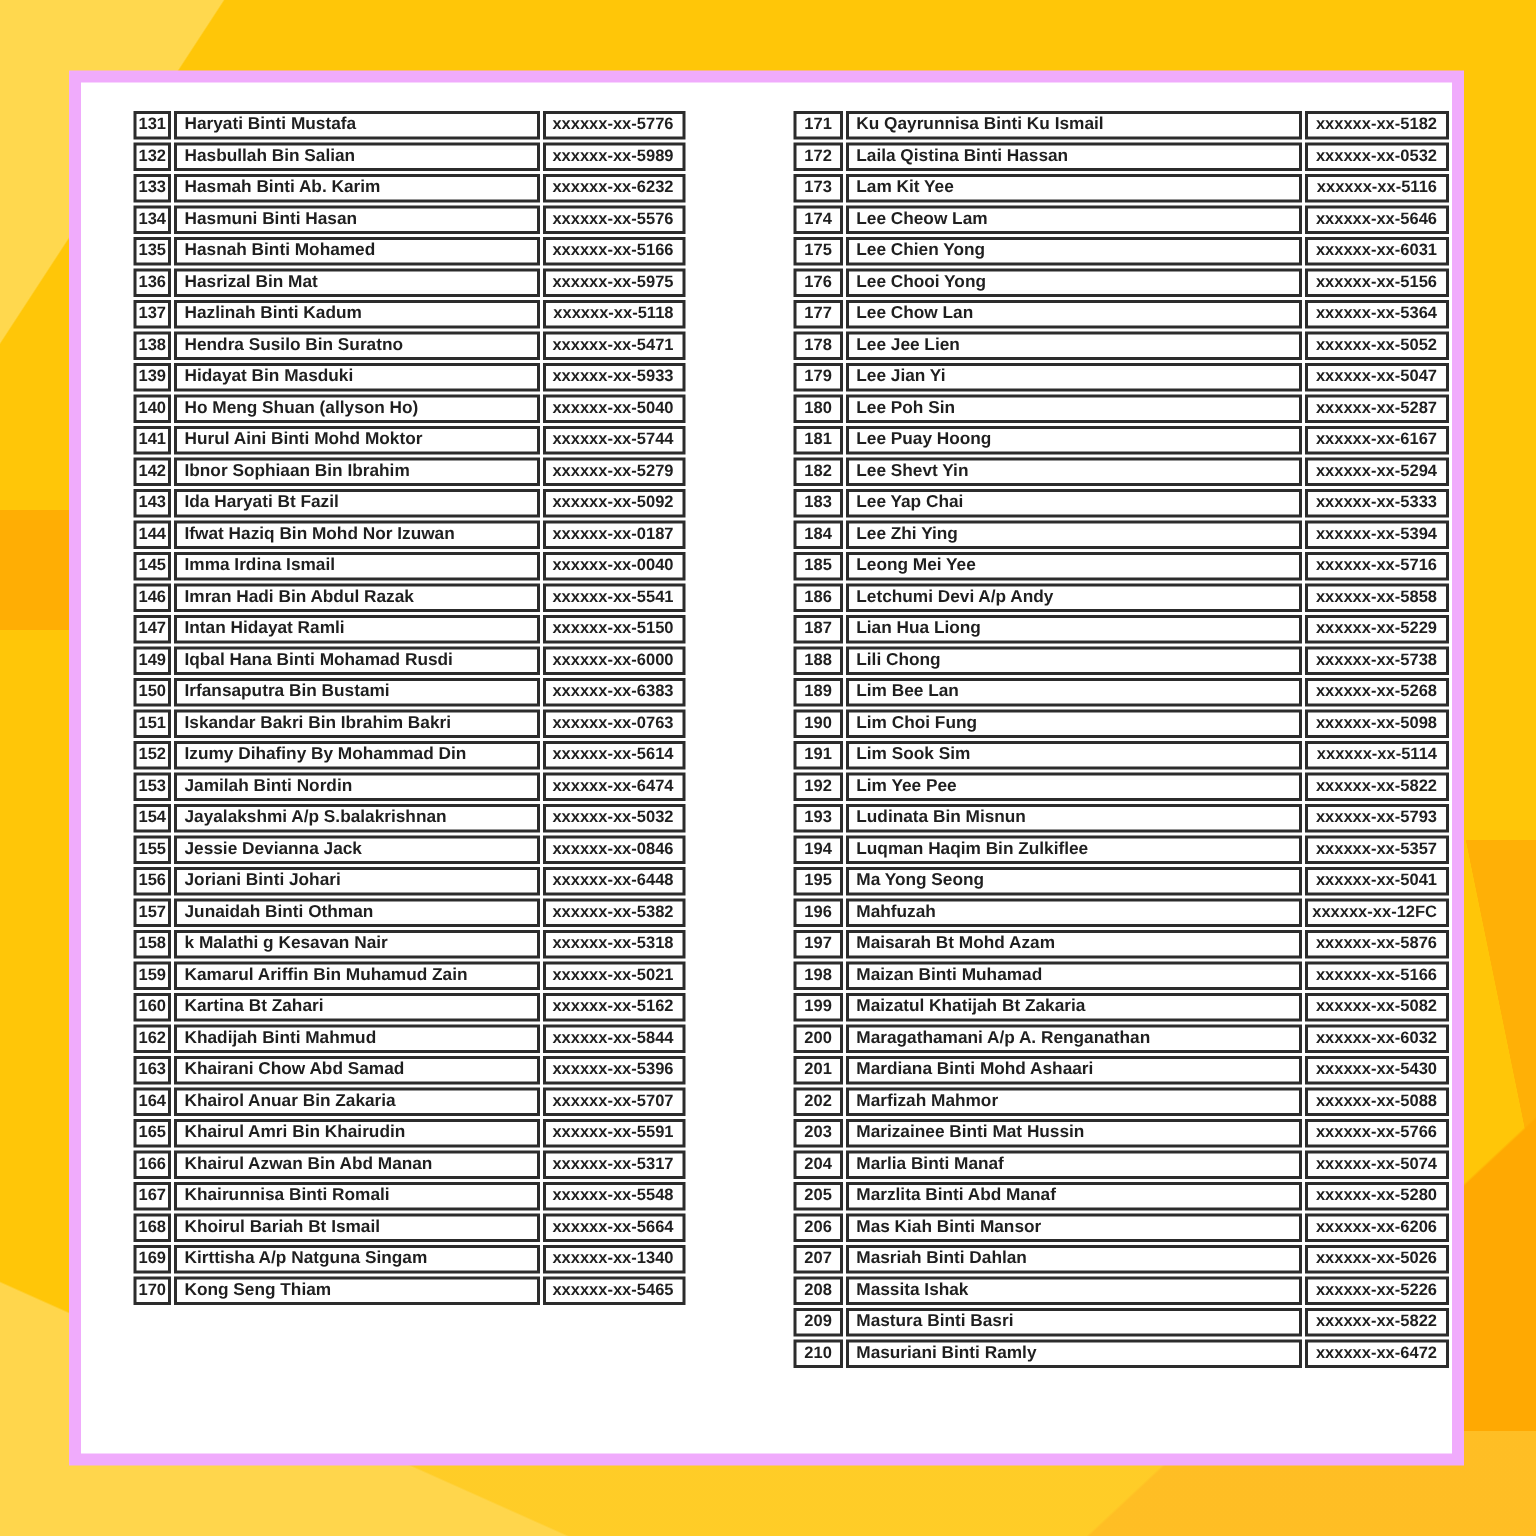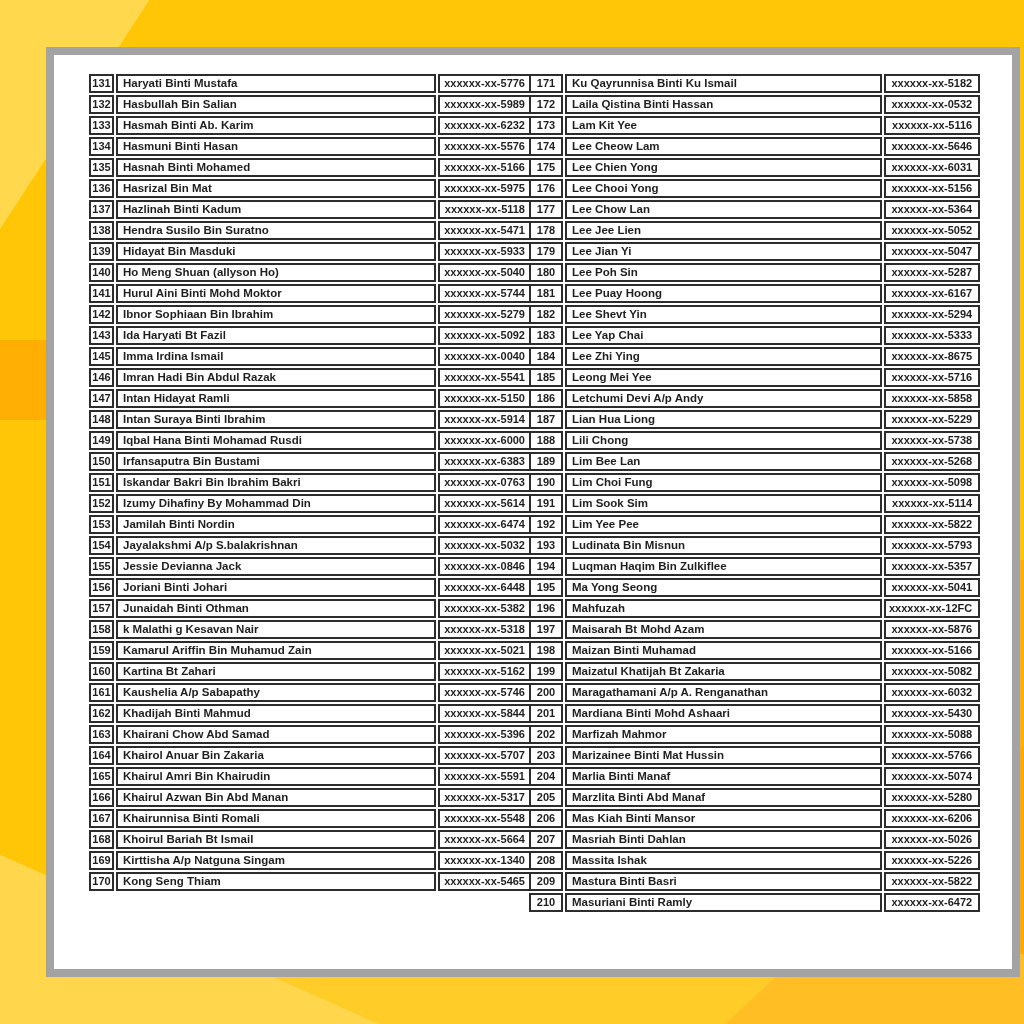"131" .frame { background: #a3a3a3 -> #f0abfc; padding-left: 44px -> none }
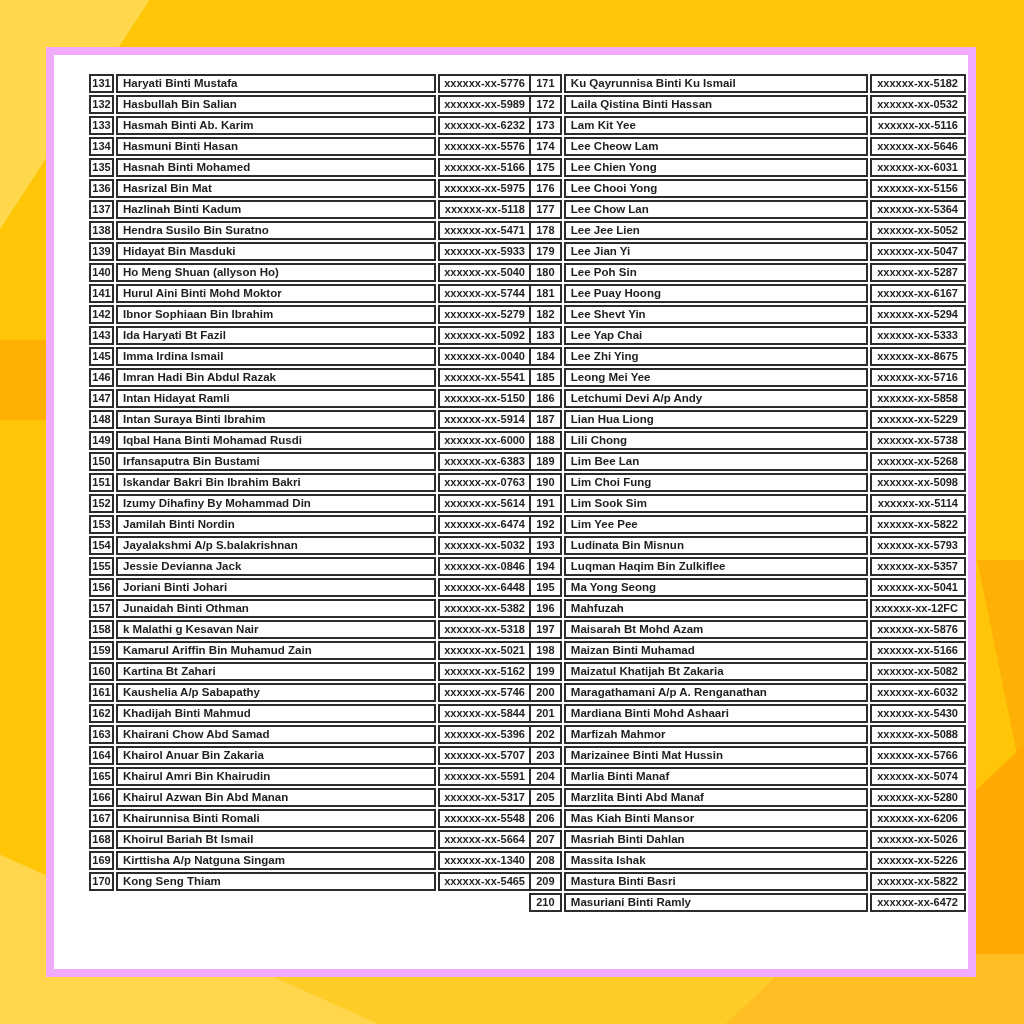"Haryati Binti Mustafa" #table-left td.col-name { width: 320px -> 244px }
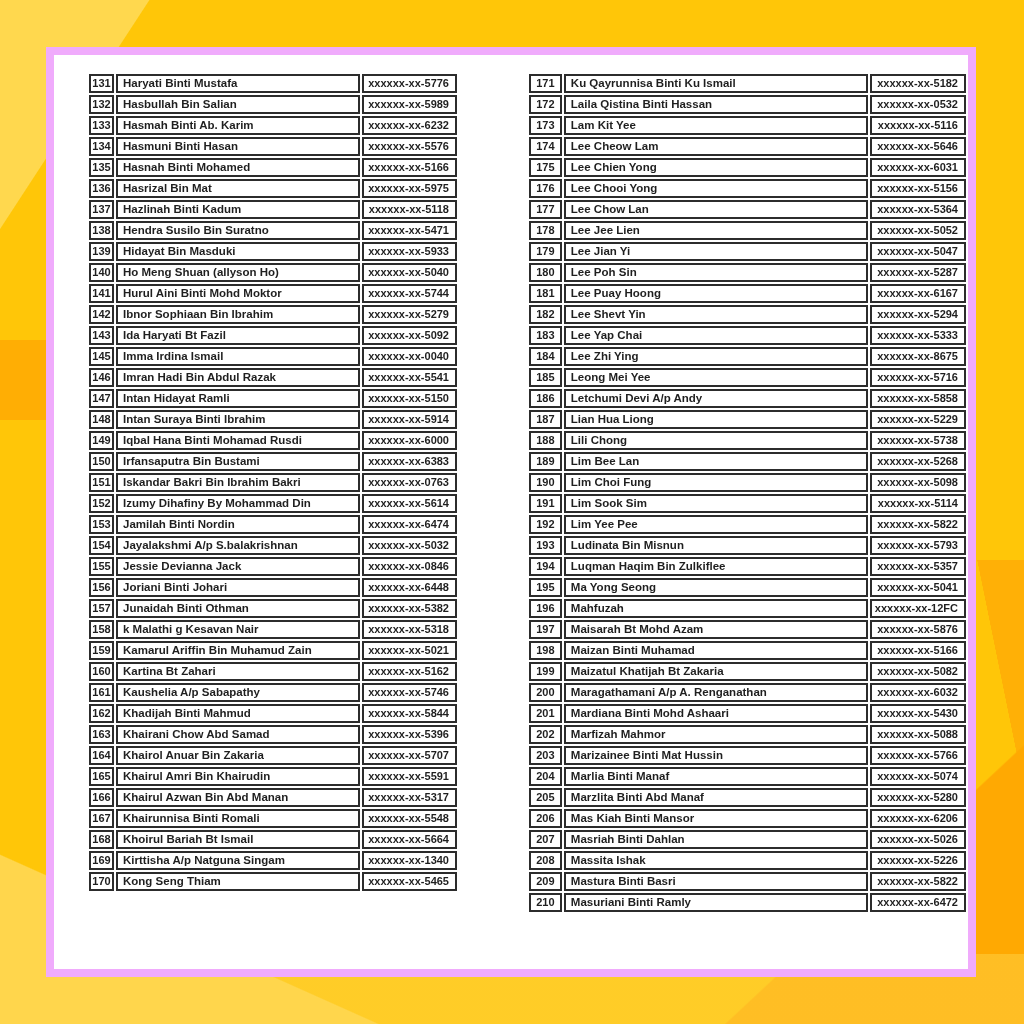"144" tr { html: none -> <tr> <td>144</td> <td>Ifwat Haziq Bin Mohd Nor Izuwan</td> <td>xxxxxx-xx-0187</td> </tr> }
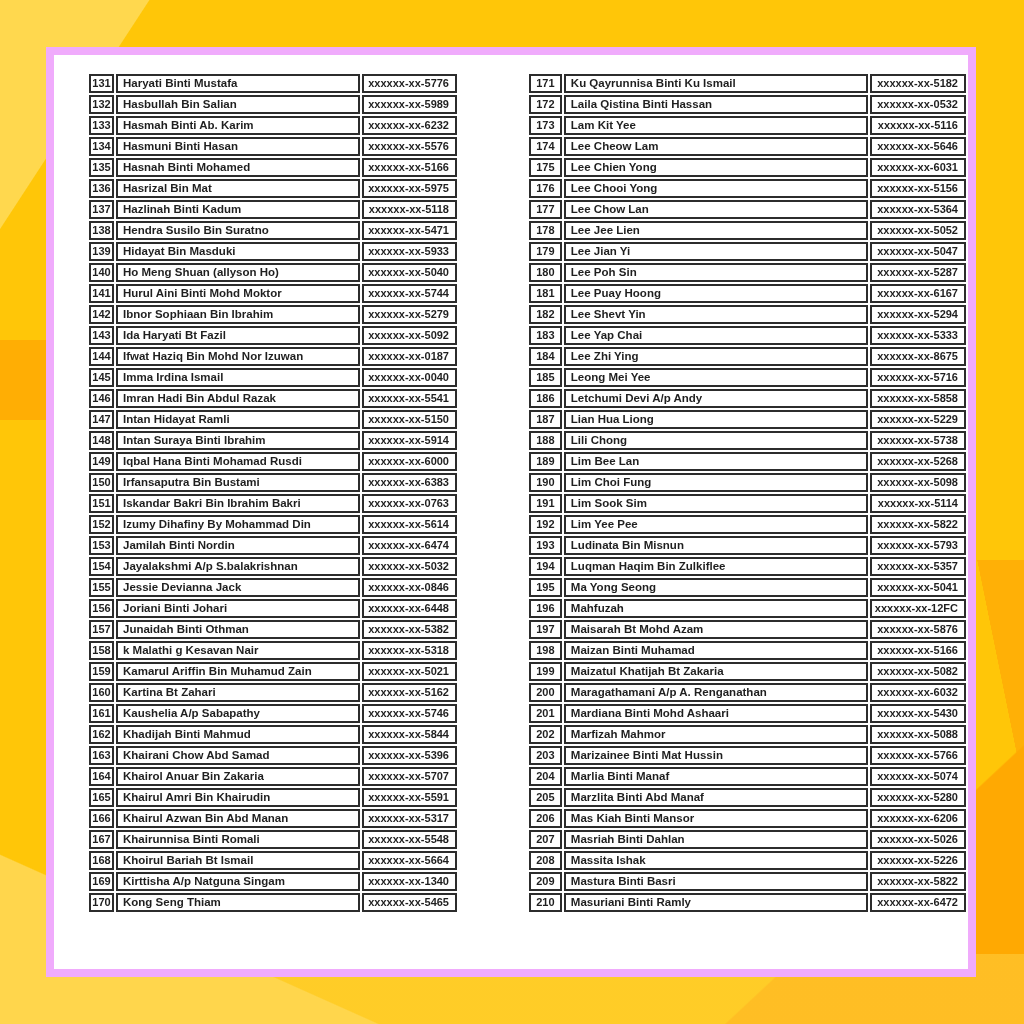"xxxxxx-xx-8675" td.col-id { text: xxxxxx-xx-8675 -> xxxxxx-xx-5394 }
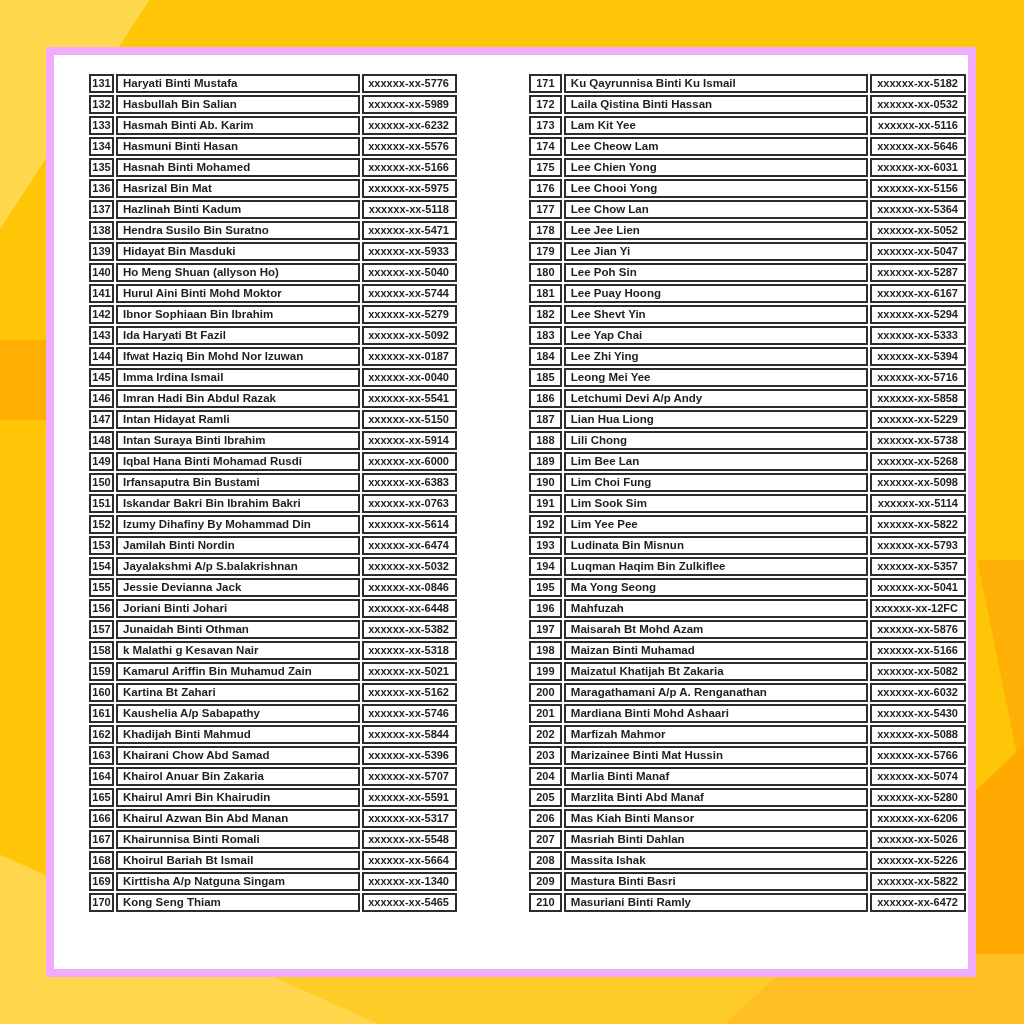"148" tr { html: <tr> <td>148</td> <td>Intan Suraya Binti Ibrahim</td> <td>xxxxxx-xx-5914</td> </tr> -> none }
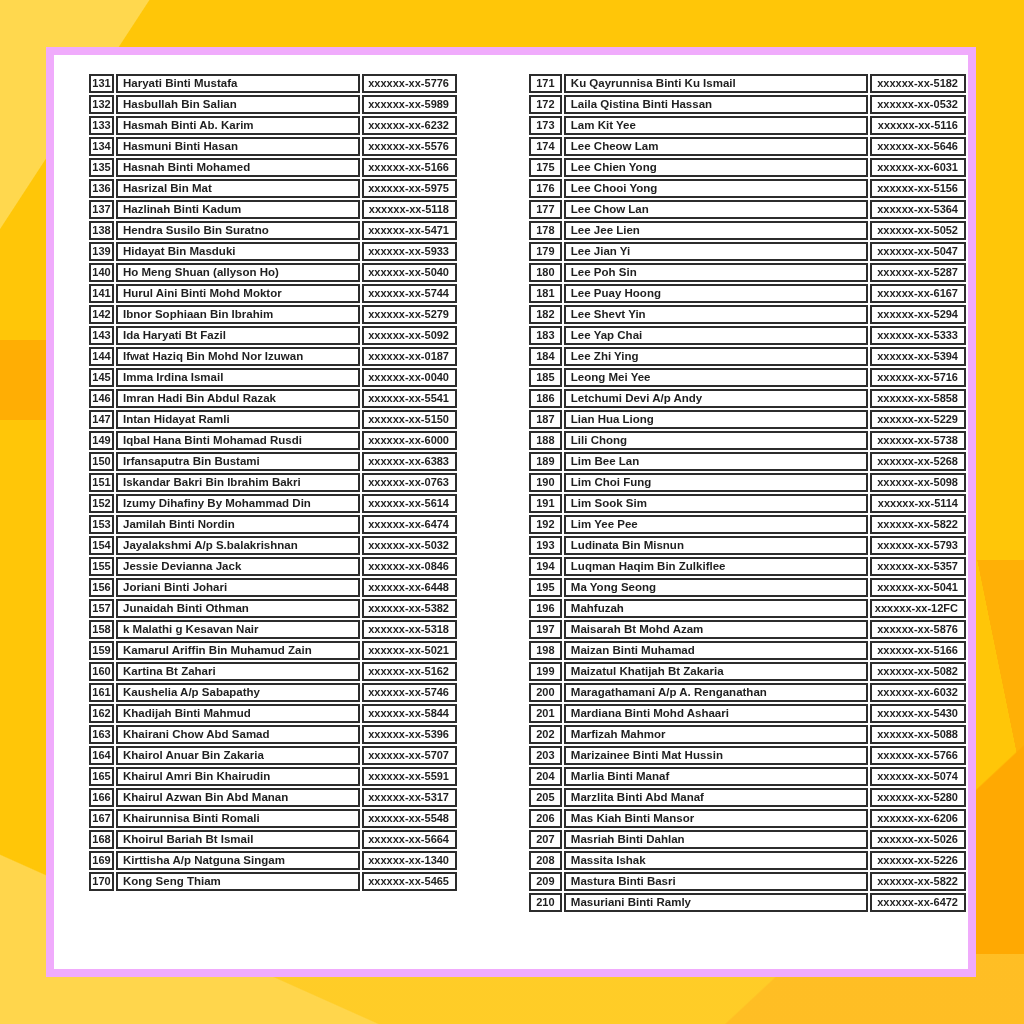"161" tr { html: <tr> <td>161</td> <td>Kaushelia A/p Sabapathy</td> <td>xxxxxx-xx-5746</td> </tr> -> none }
